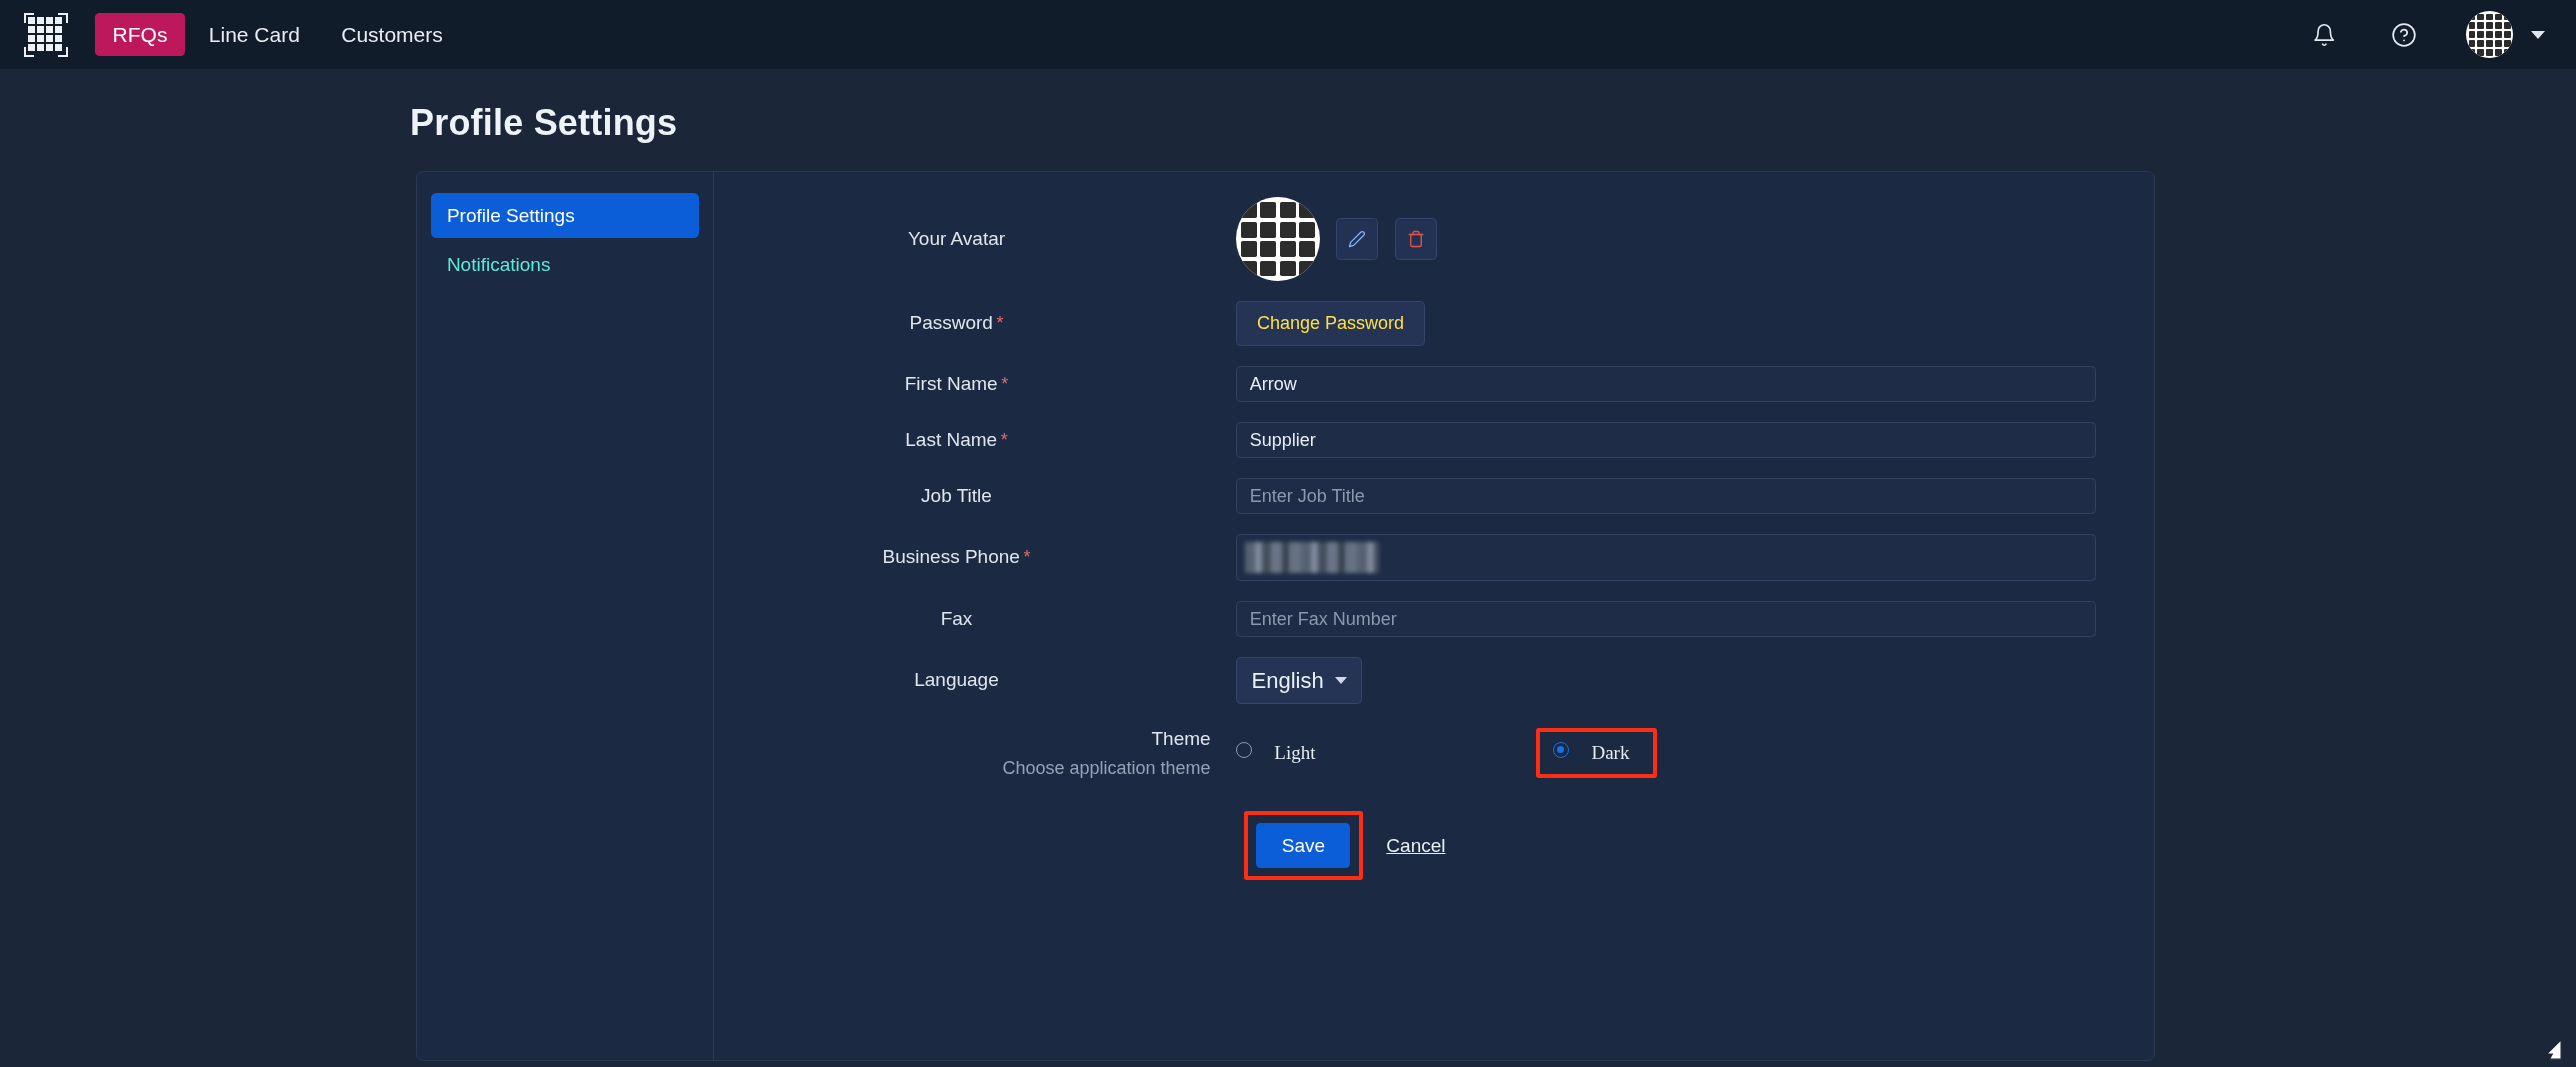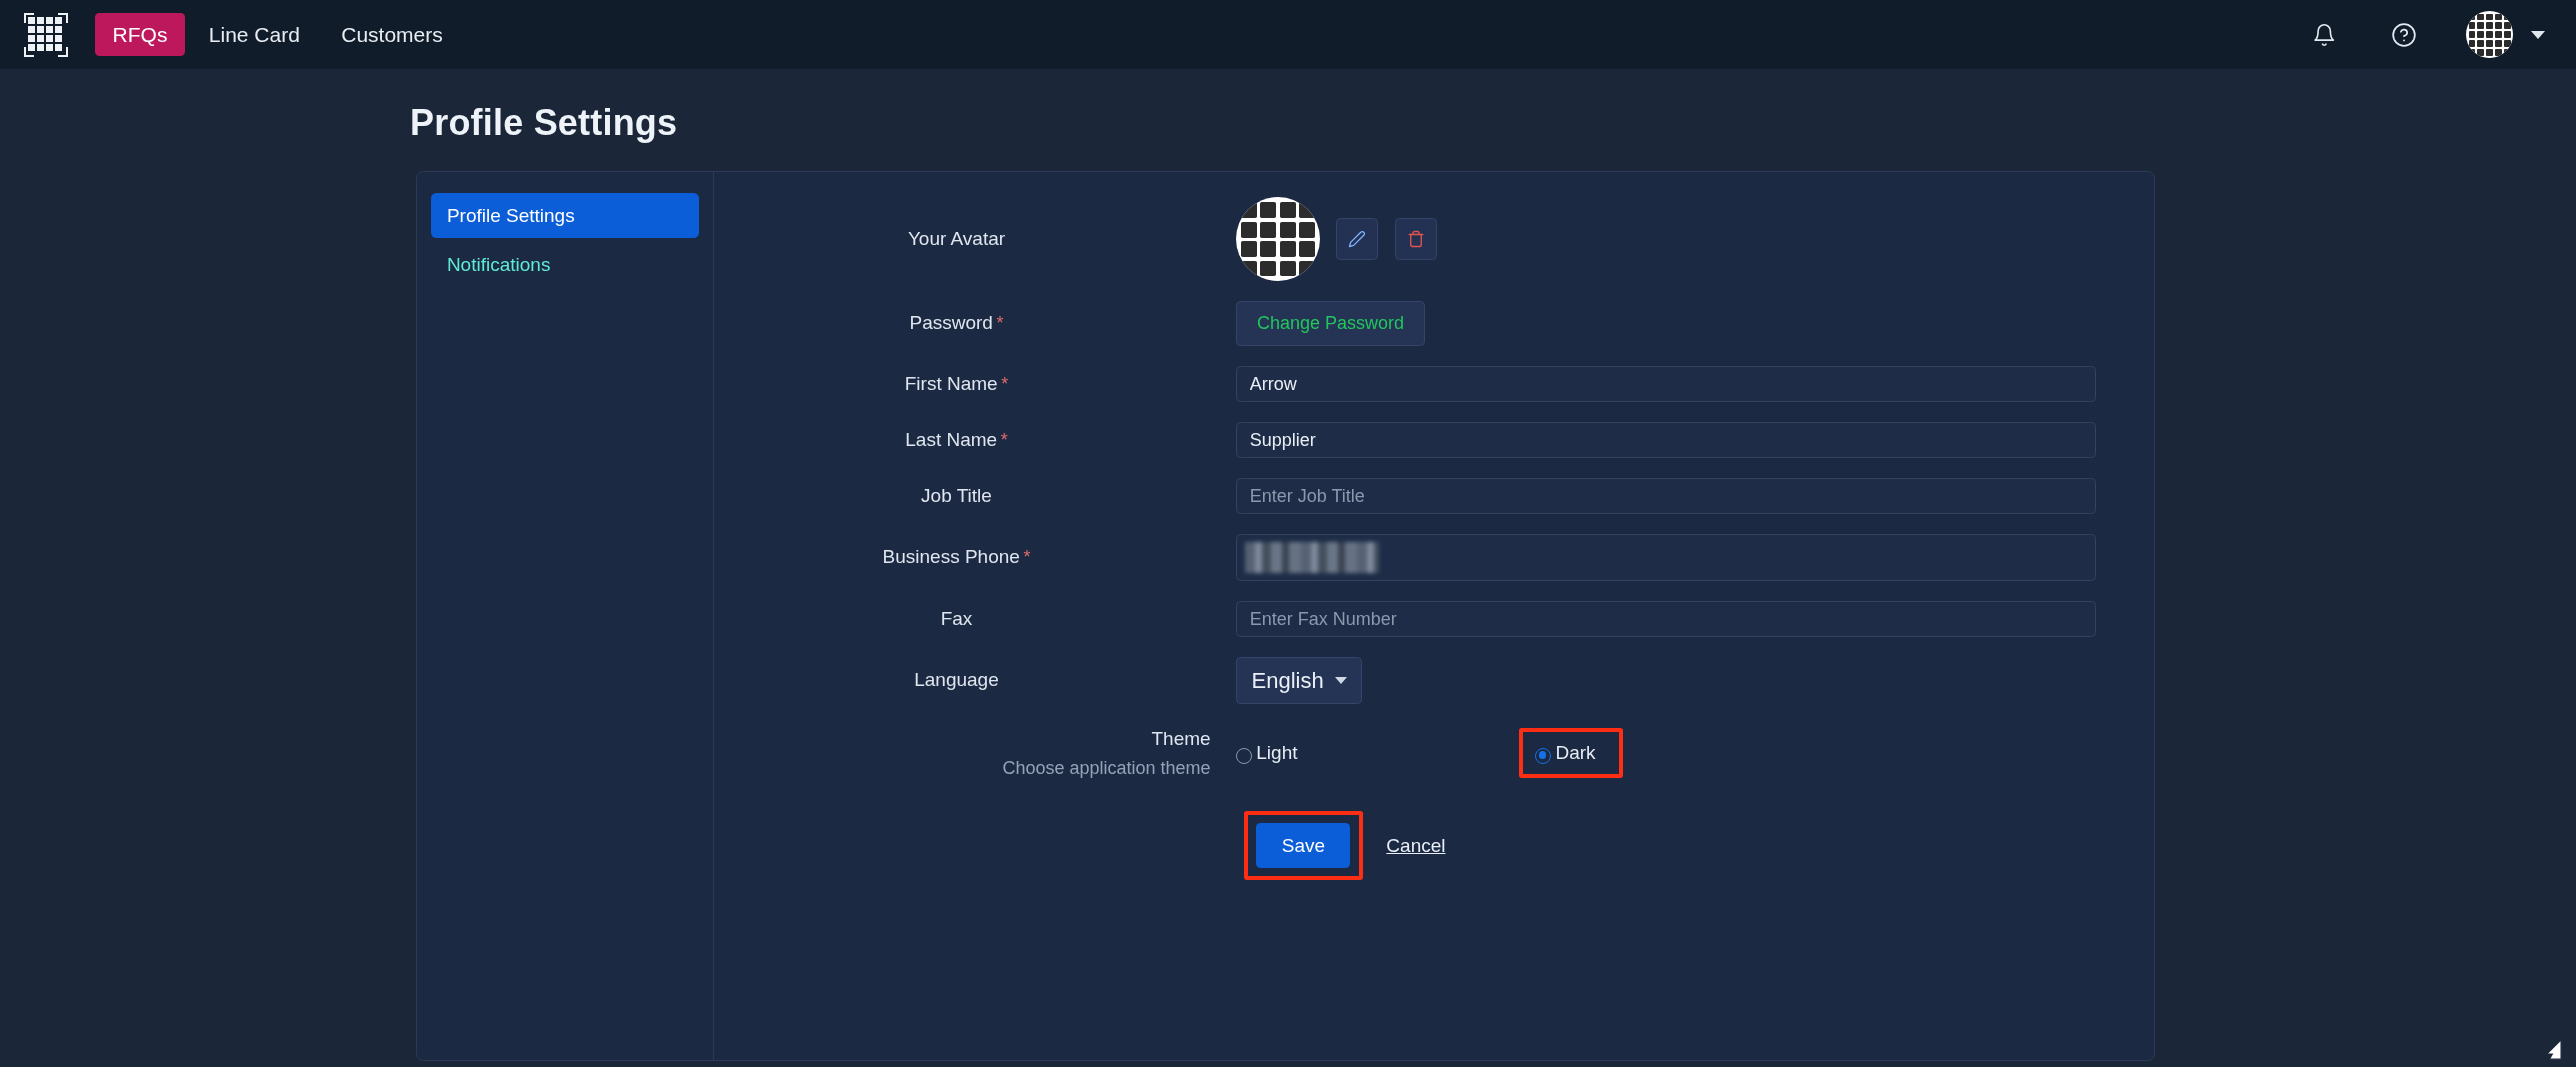"Change Password" .btn-secondary { color: #22c55e -> #fde047 }
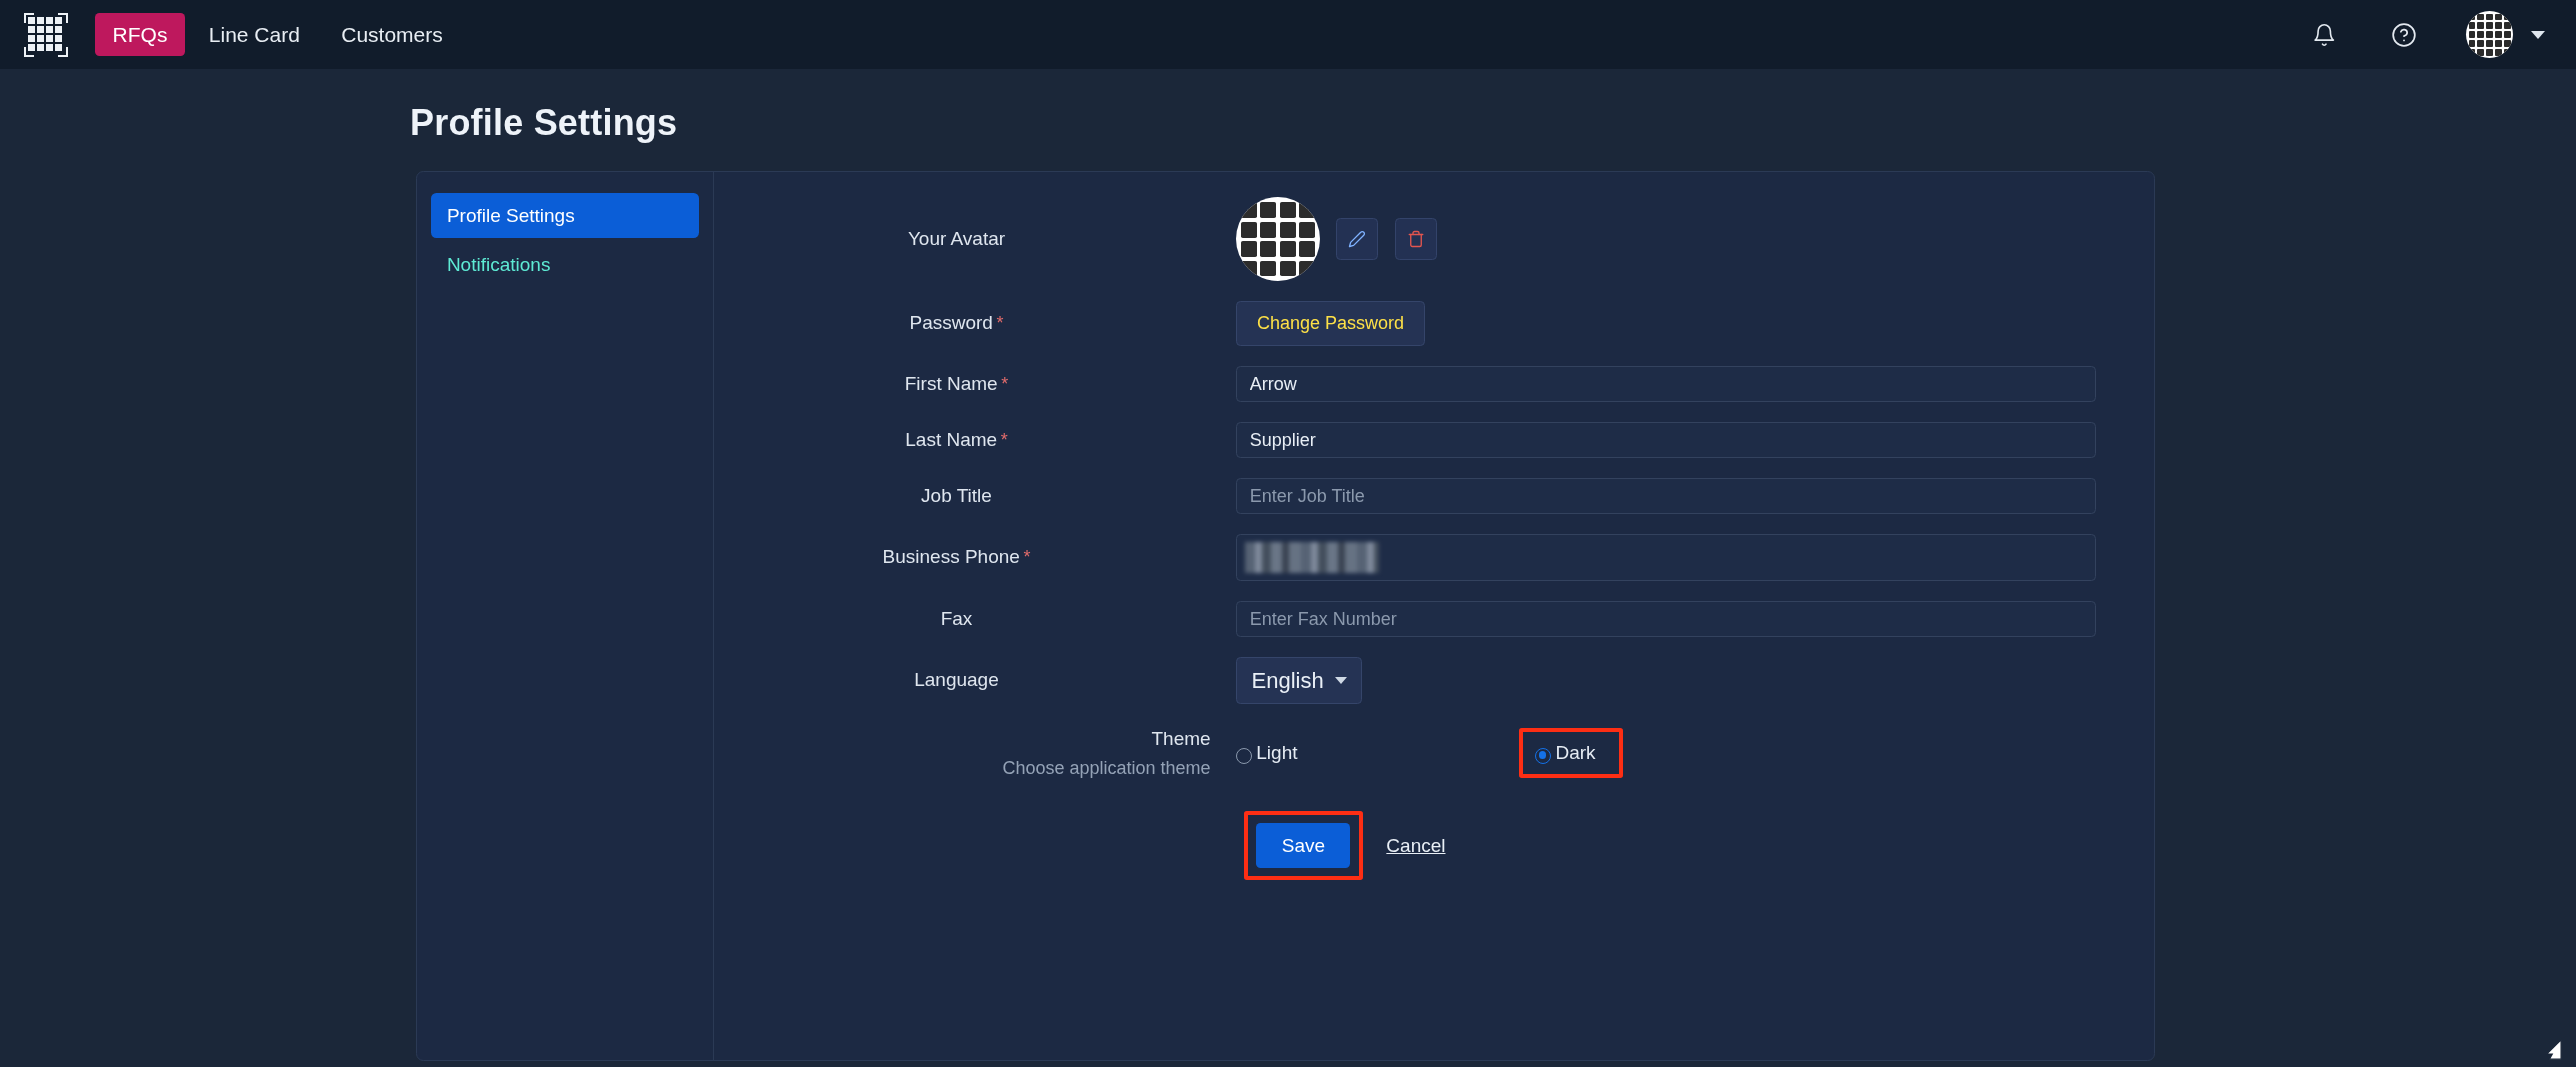"Light" .radio-opt { align-items: flex-end -> flex-start; font-family: none -> Liberation Serif, serif; gap: 4px -> 22px }
